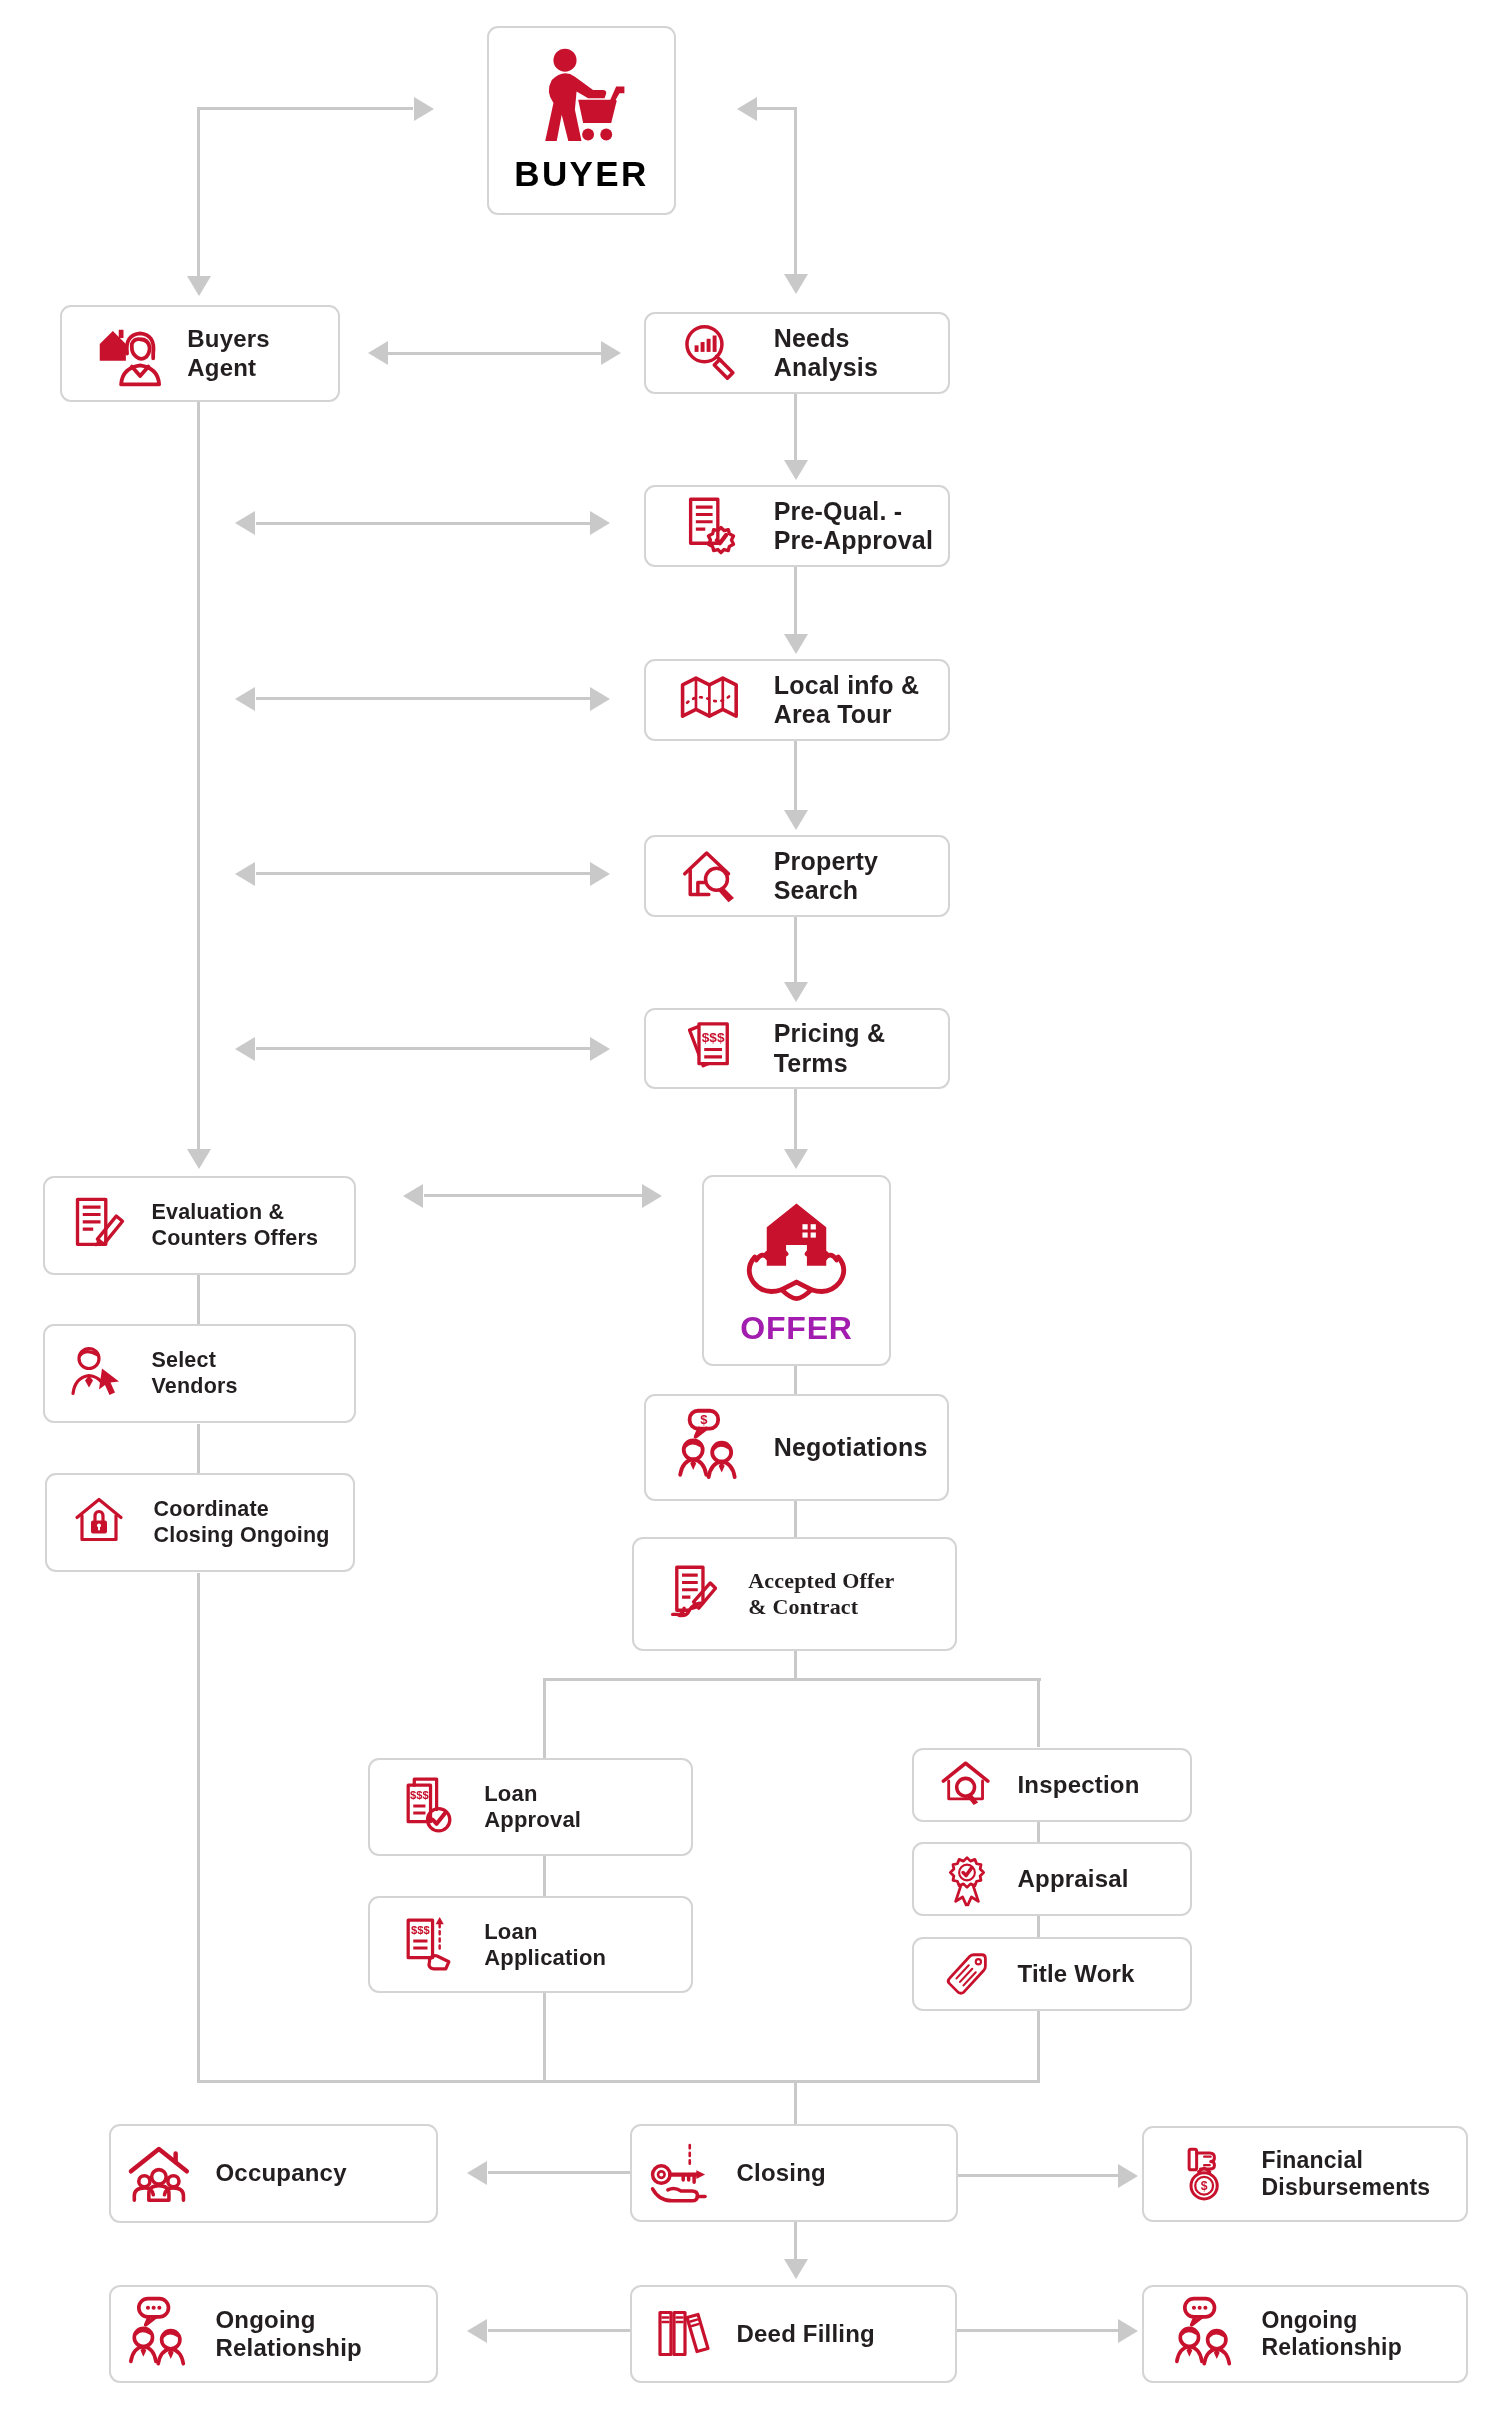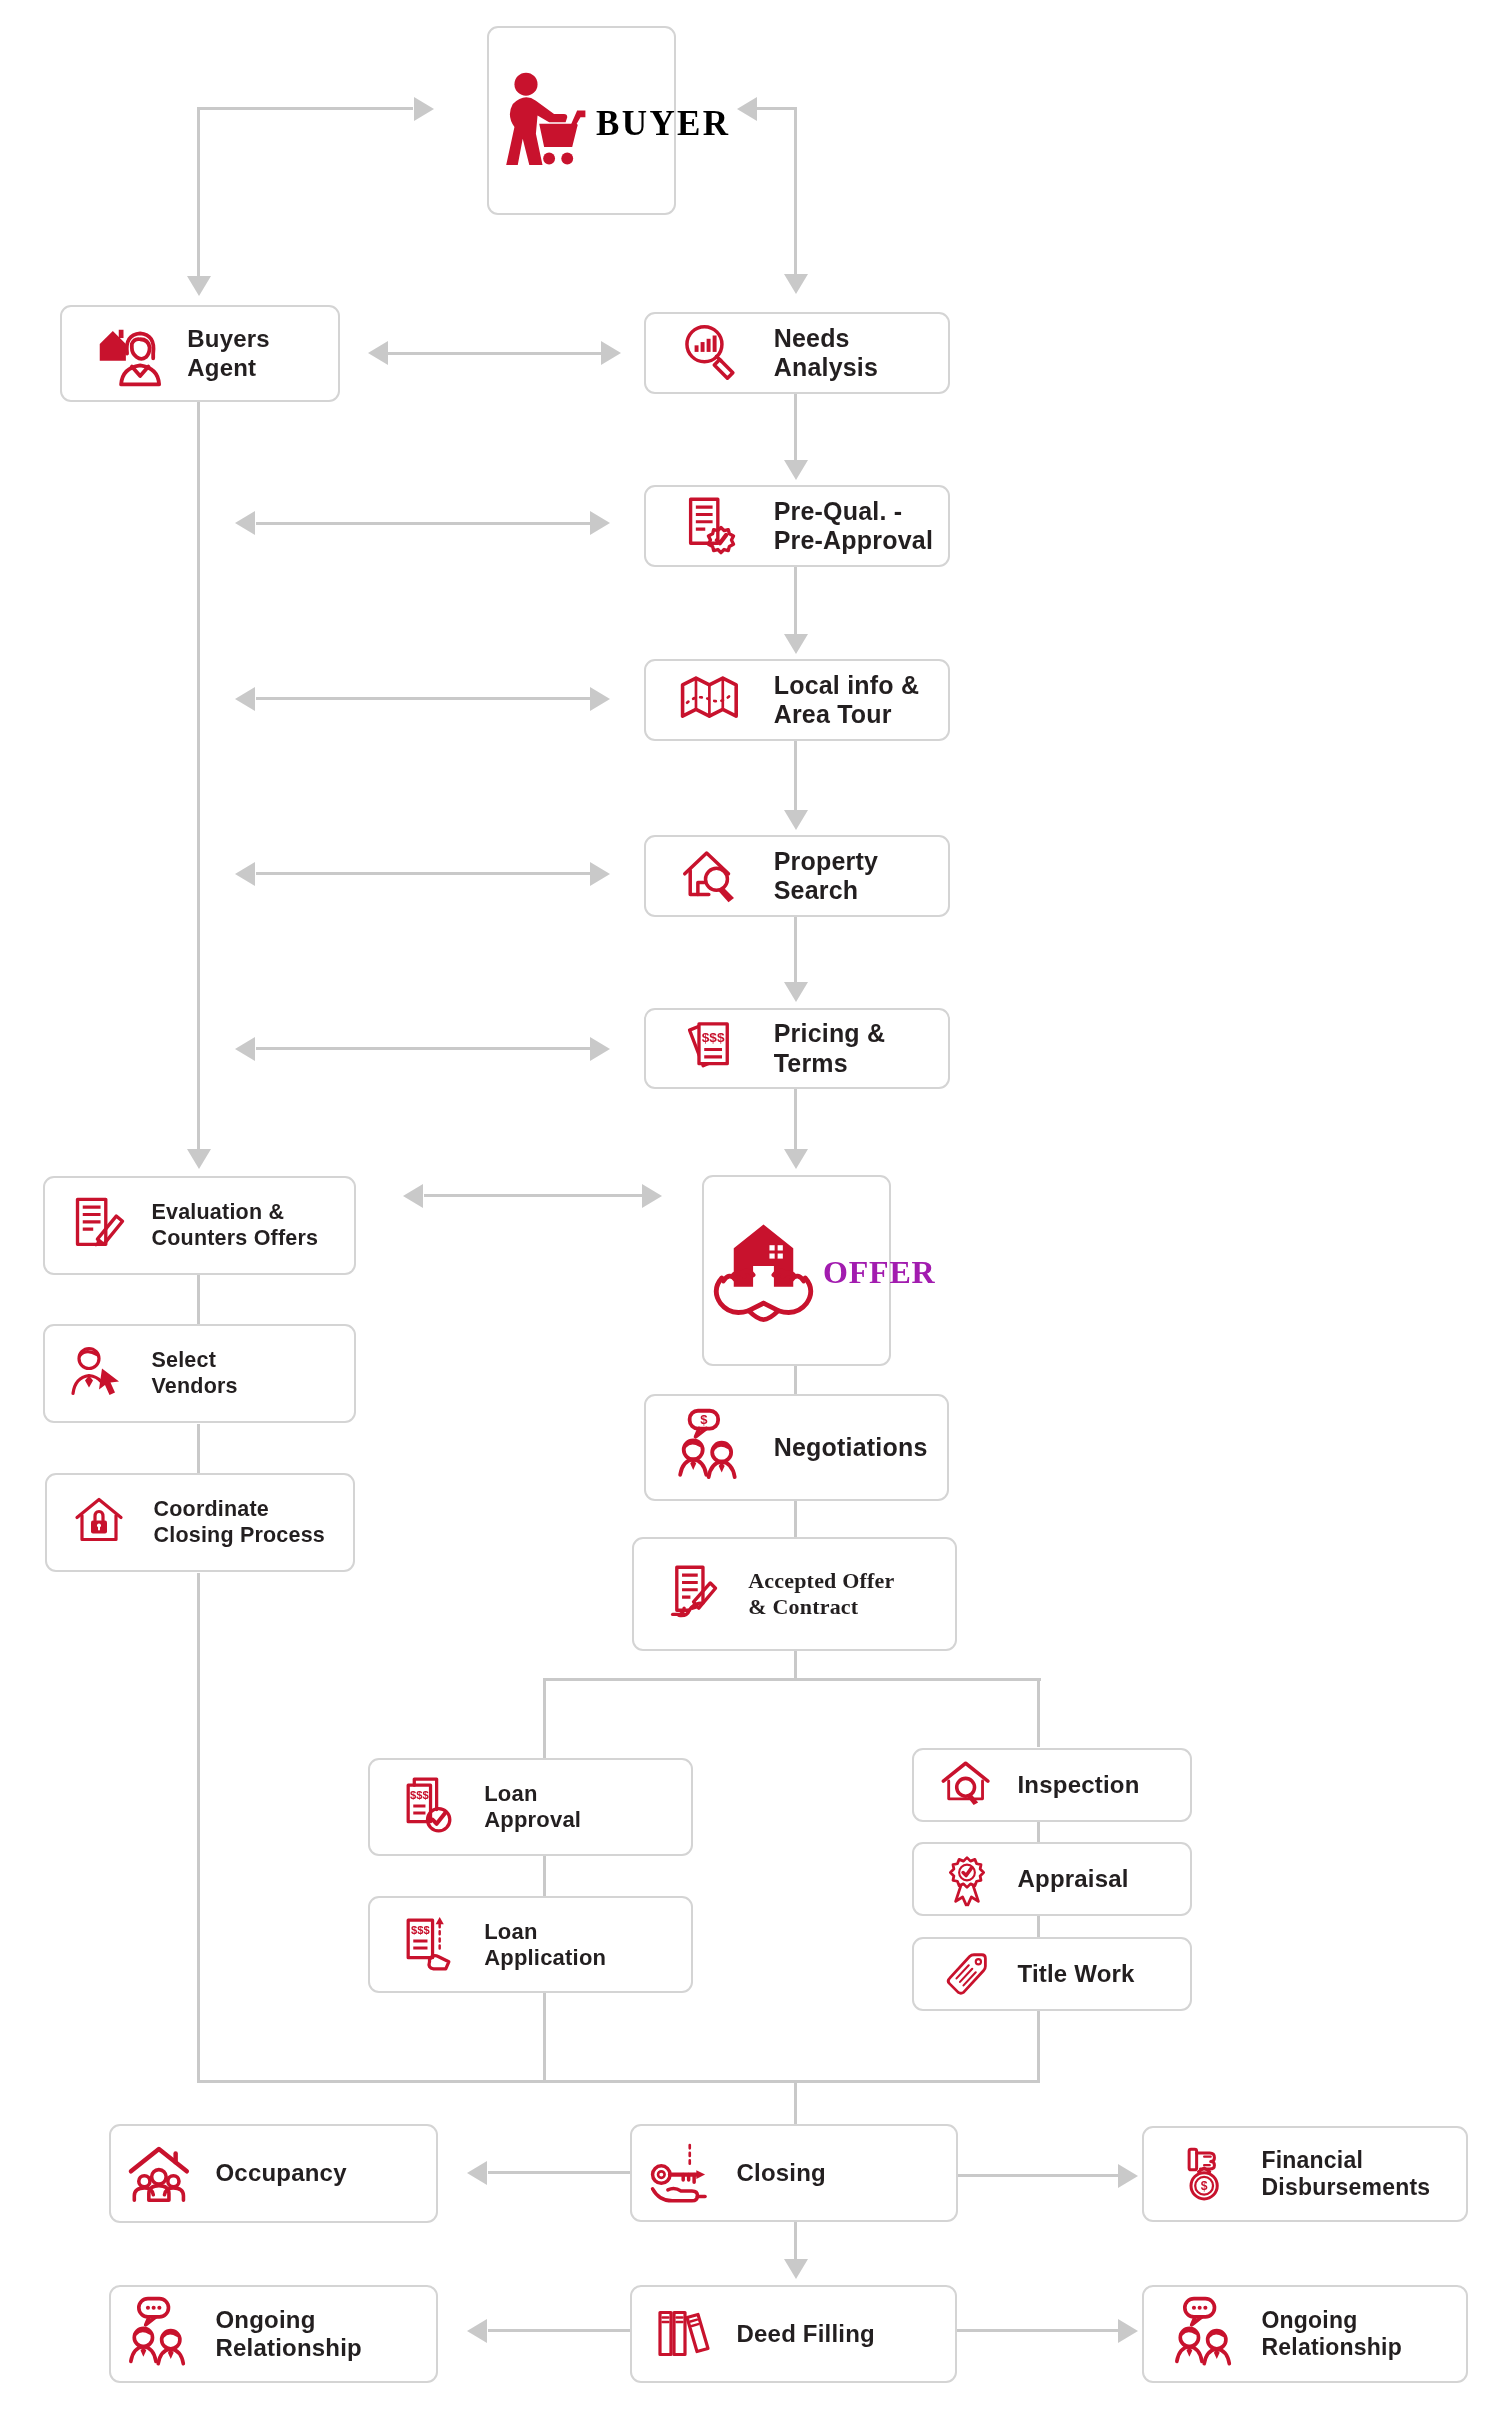"BUYER" .col { flex-direction: row -> column; font-family: Liberation Serif, serif -> none; justify-content: space-between -> center }
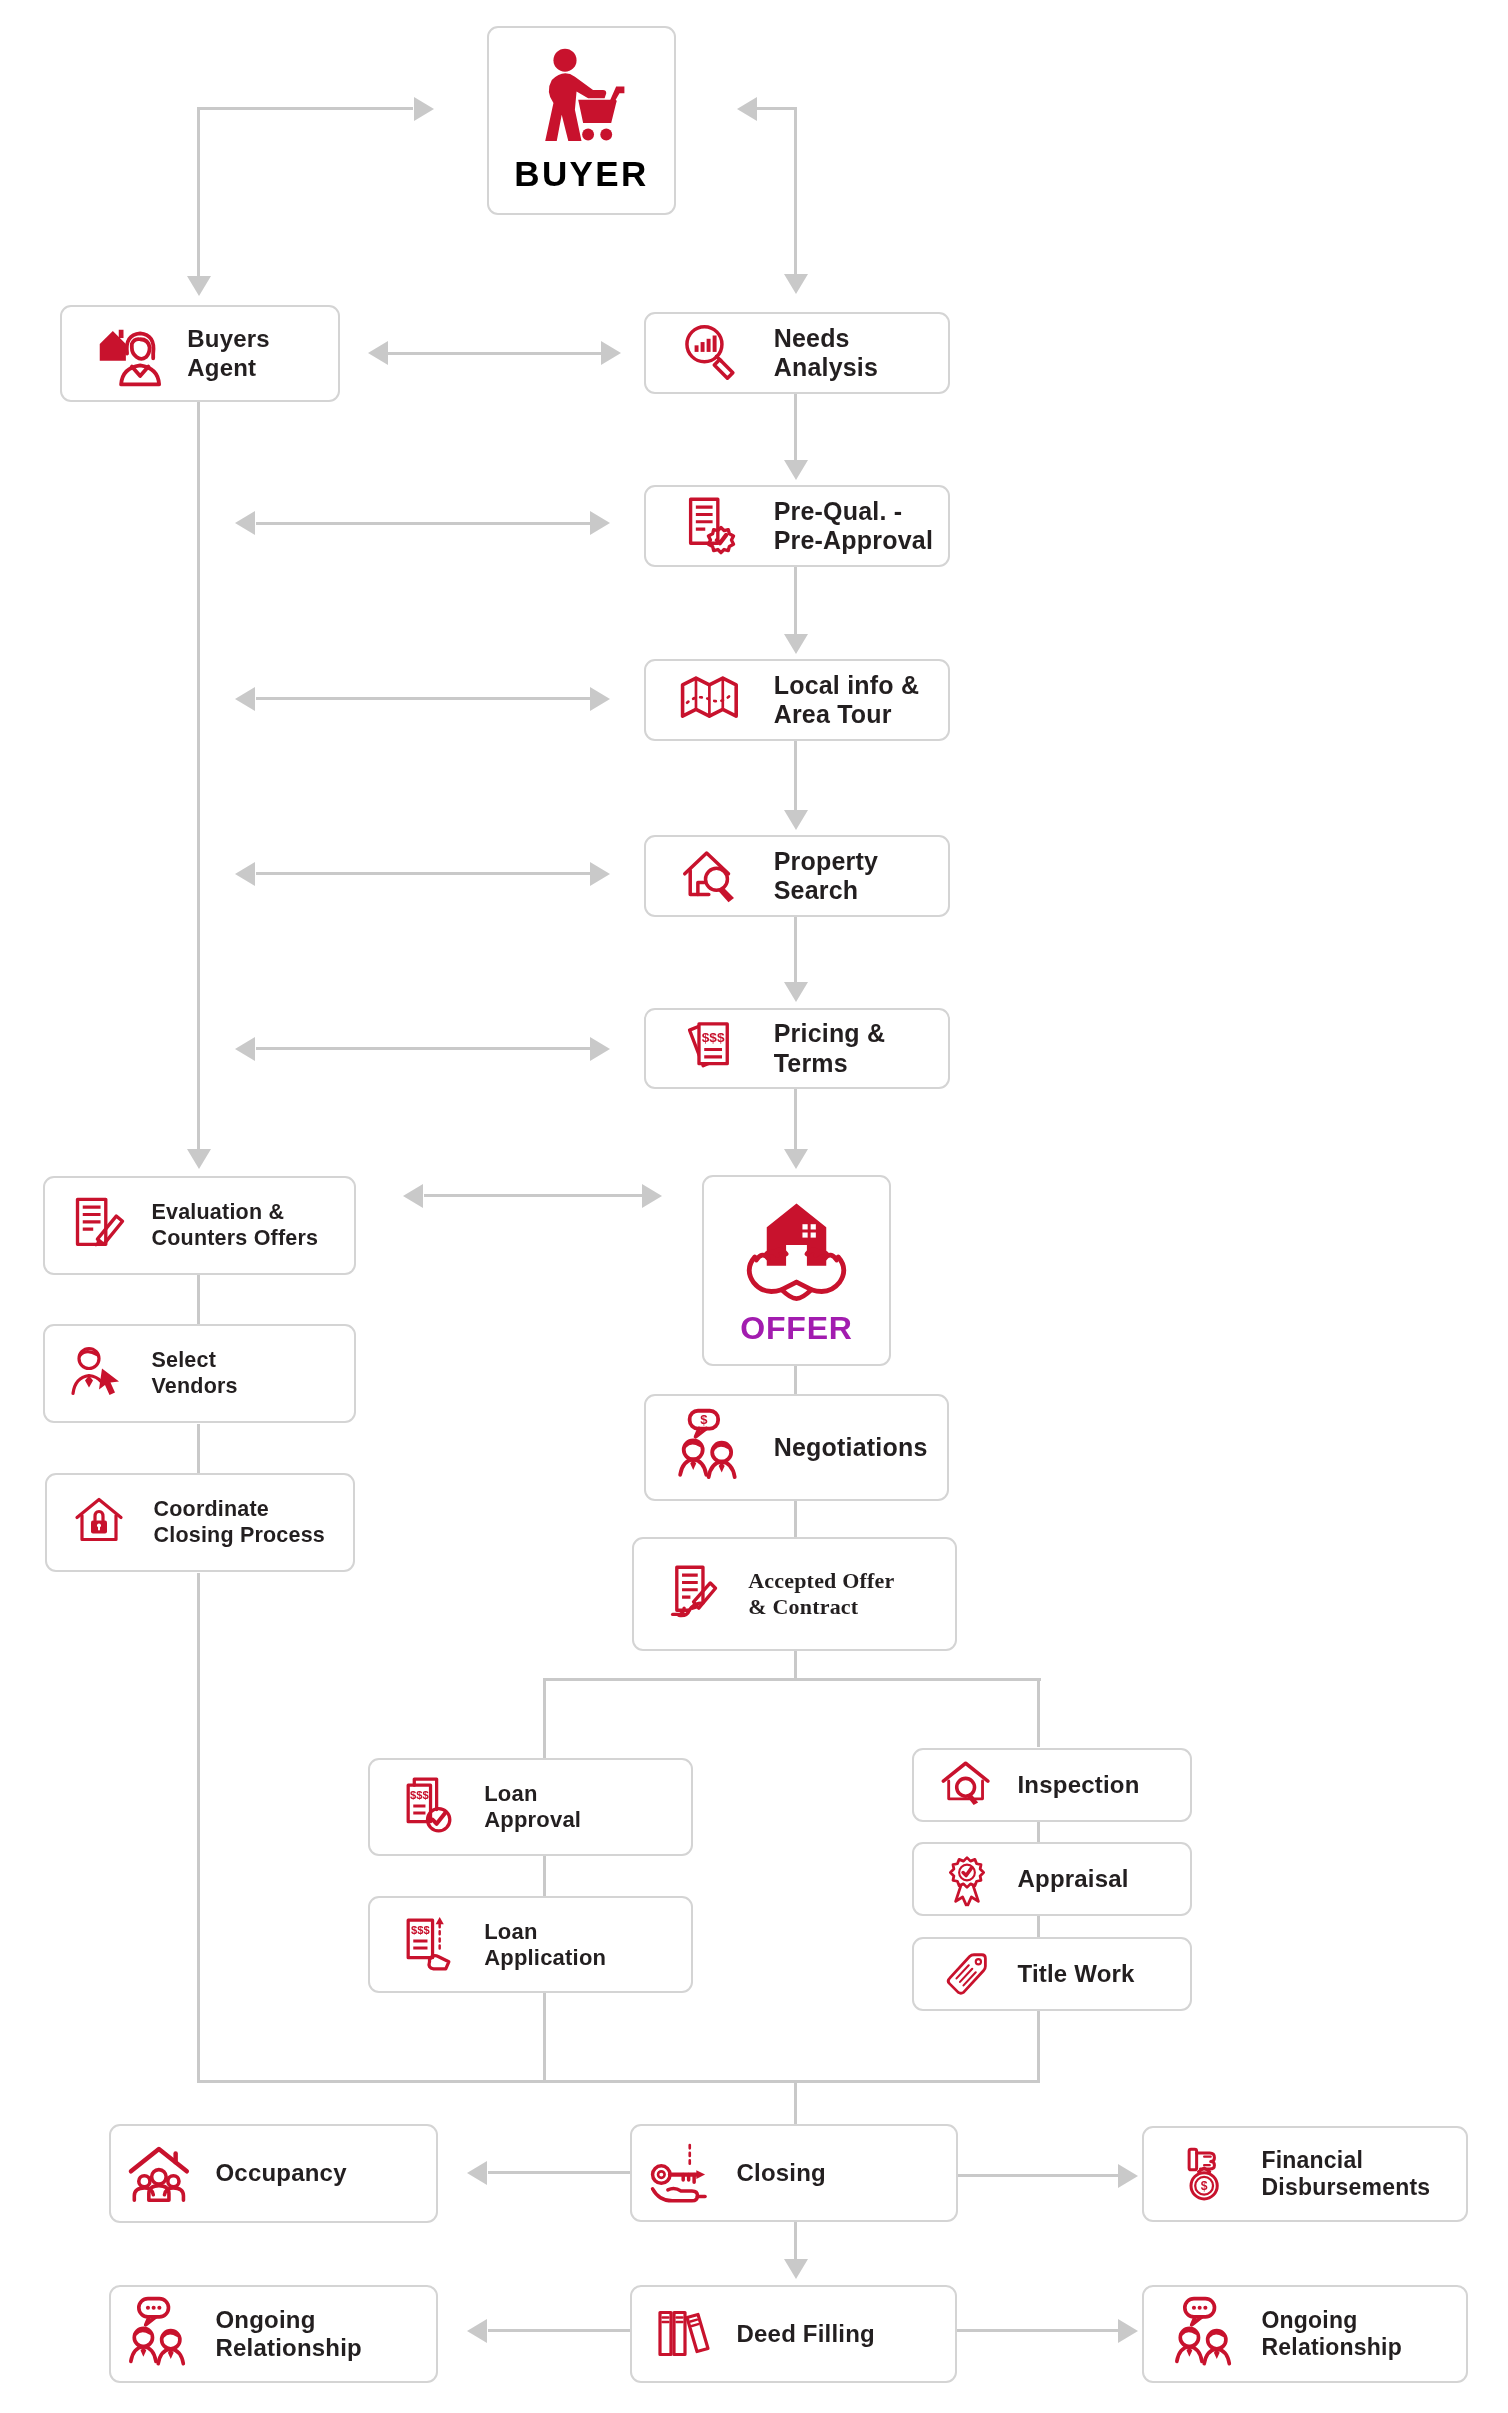"Coordinate" span.lbl { text: Process -> Ongoing }
